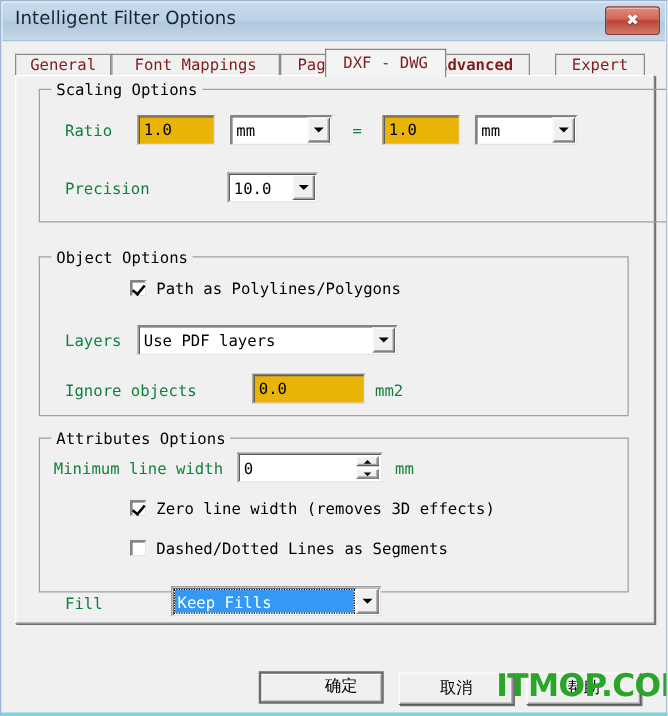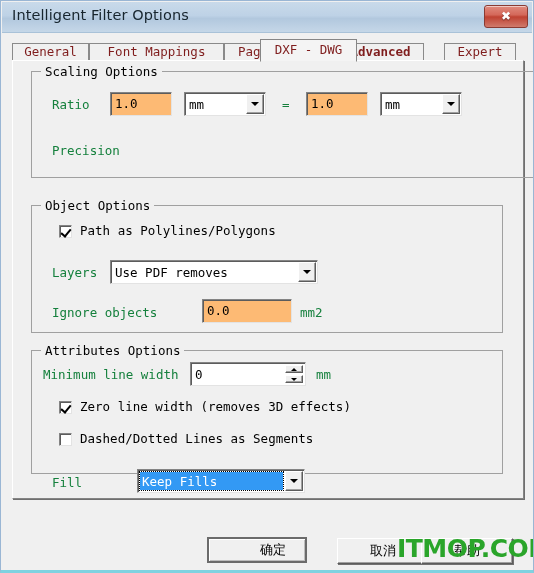"1.0" .textbox { background: #fdba74 -> #eab308 }
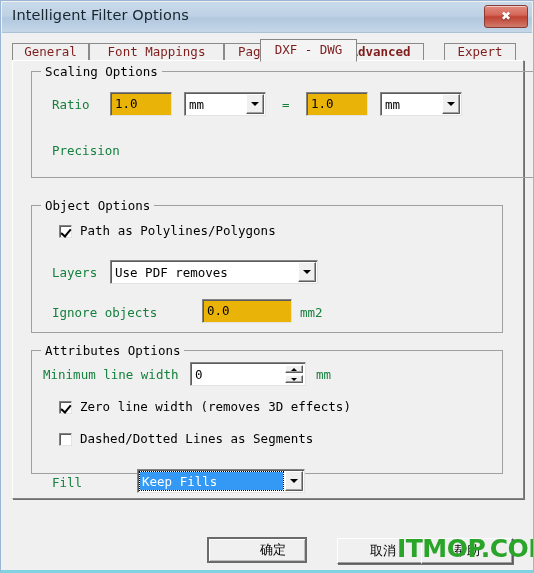"10.0" div.combo { html: none -> <div> <div>10.0</div> <div> <span></span> </div> </div> }
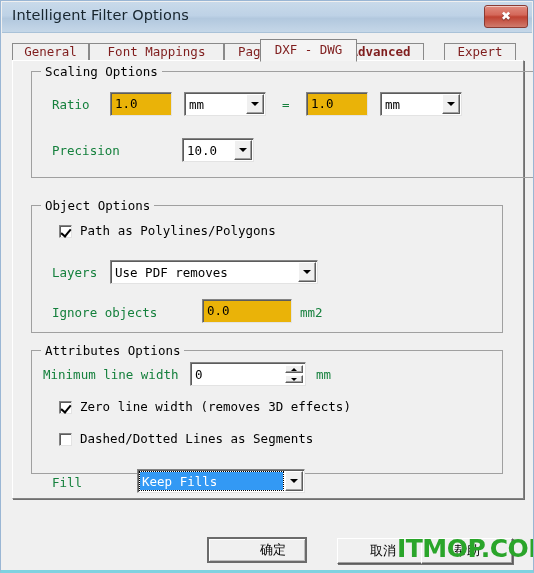"Path as Polylines/Polygons" .checkrow { align-items: center -> flex-start; margin-left: none -> 45px }
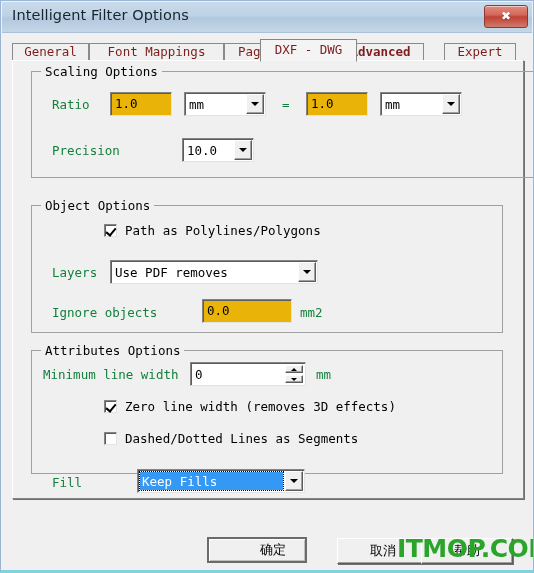"Use PDF removes" div.combo-text { text: removes -> layers }
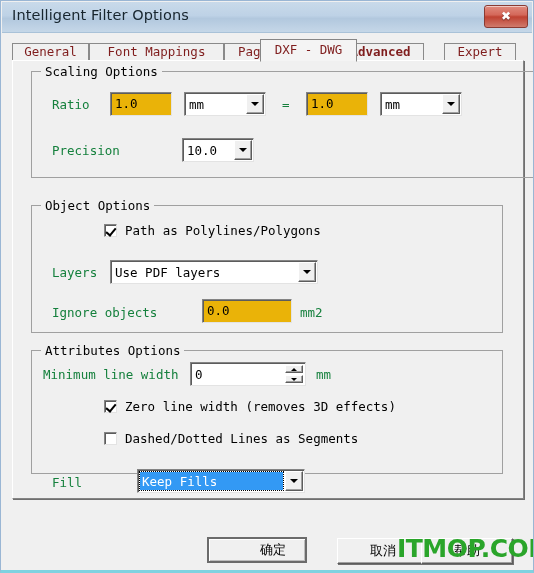"取消" div.dlg-btn { left: 336px -> 318px }
